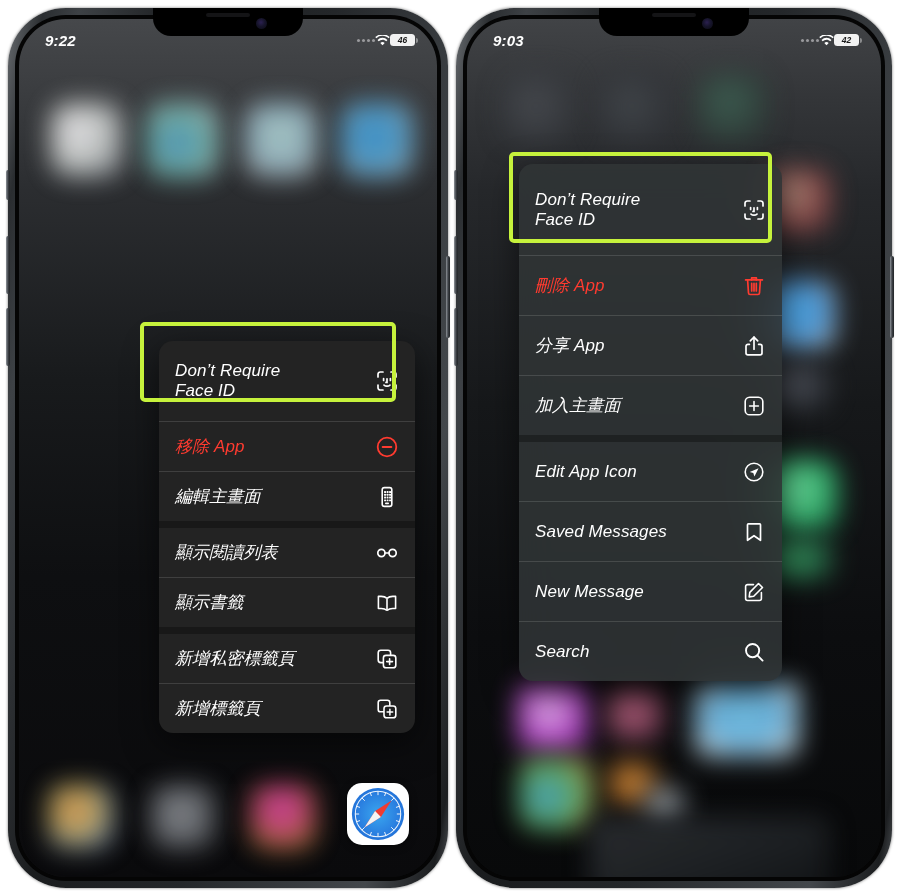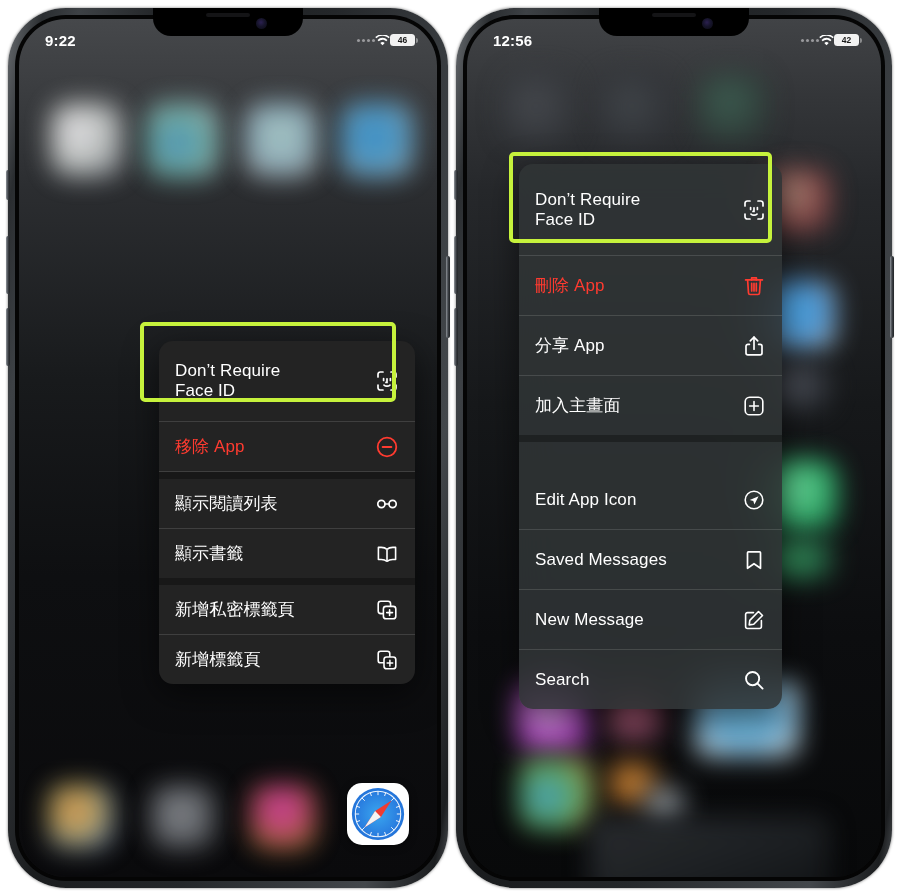"9:22" .stage { font-style: none -> italic }
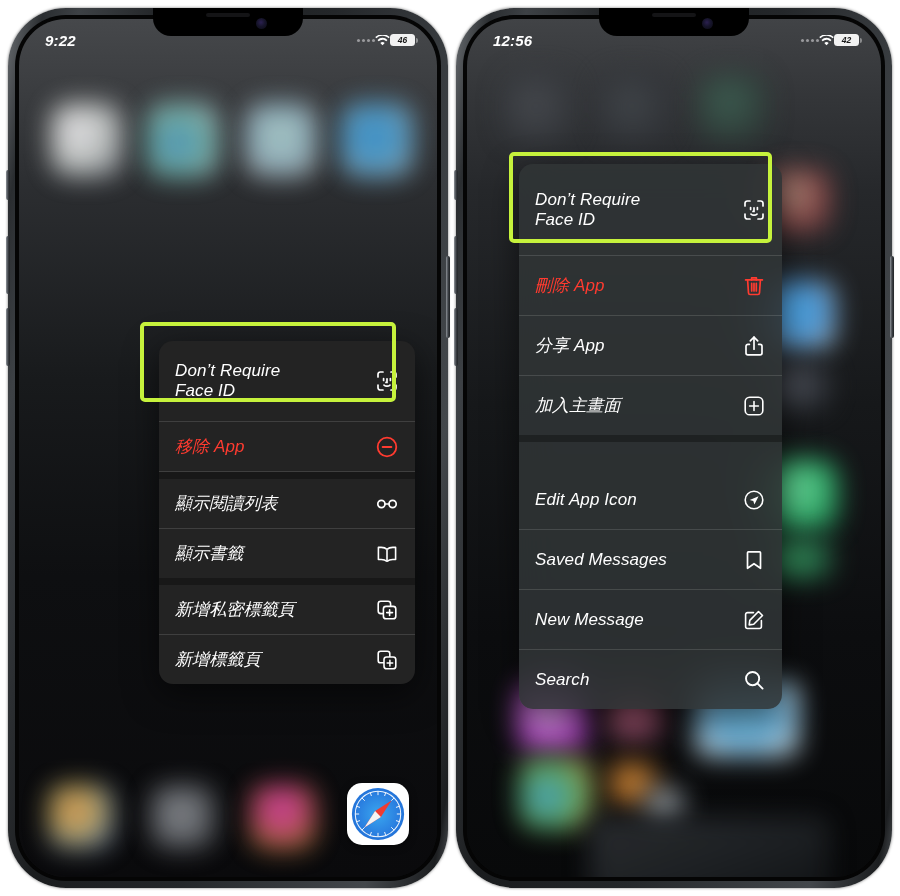"12:56" div.sb-time { text: 12:56 -> 9:03 }
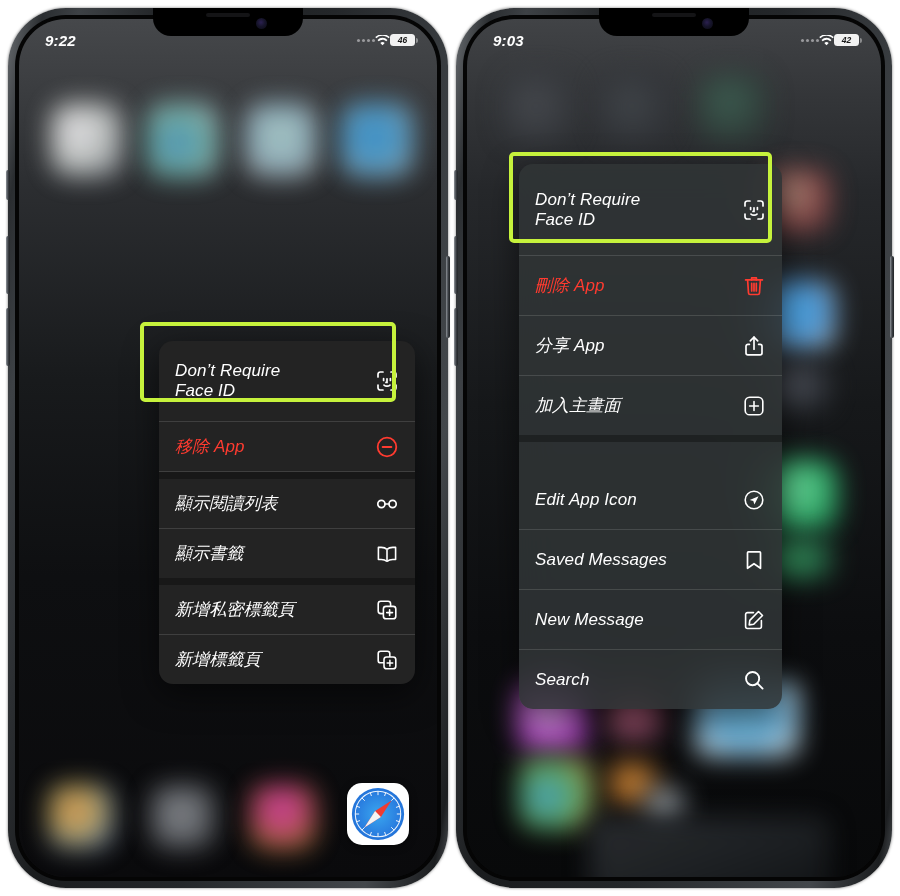"Edit App Icon" div.mi { margin-top: 28px -> none }
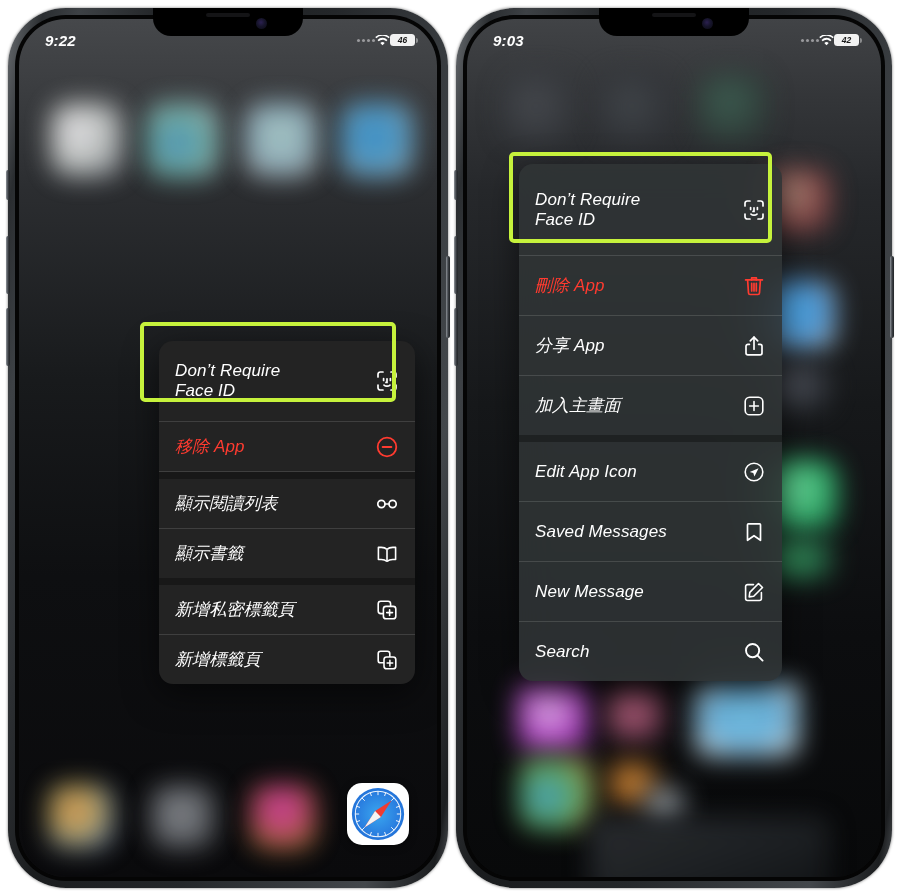"編輯主畫面" div.mi { html: none -> <div> <div>編輯主畫面</div> <div> <svg> <rect></rect> <g> <rect></rect> <rect></rect> <rect></rect> <rect></rect> <rect></rect> <rect></rect> <rect></rect> <rect></rect> <rect></rect> <rect></rect> <rect></rect> <rect></rect> <rect></rect> </g> </svg> </div> </div> }
